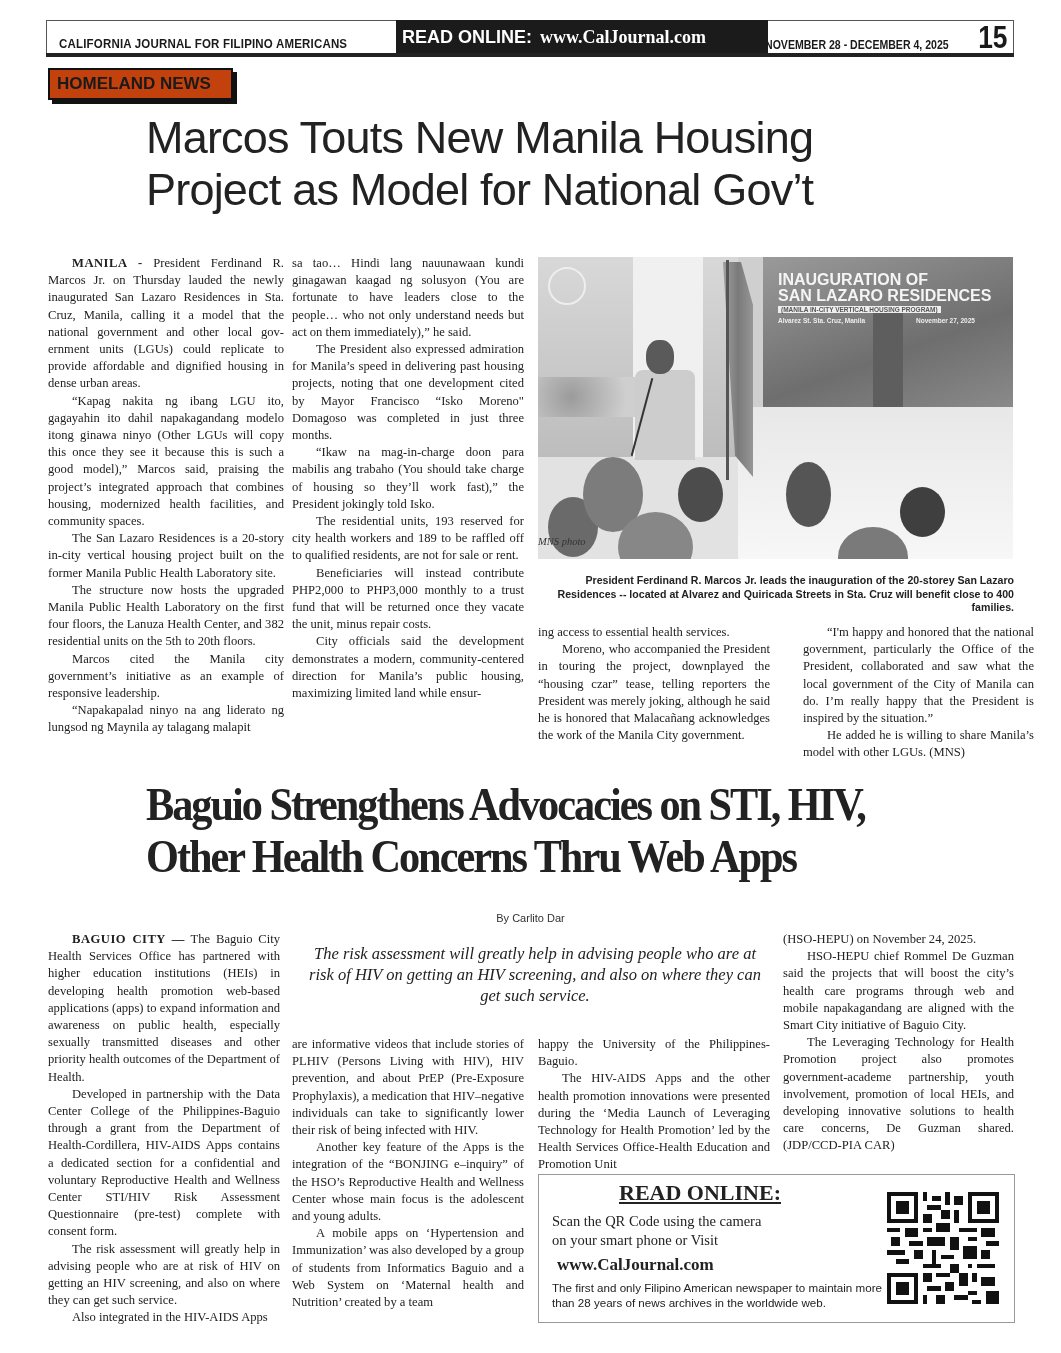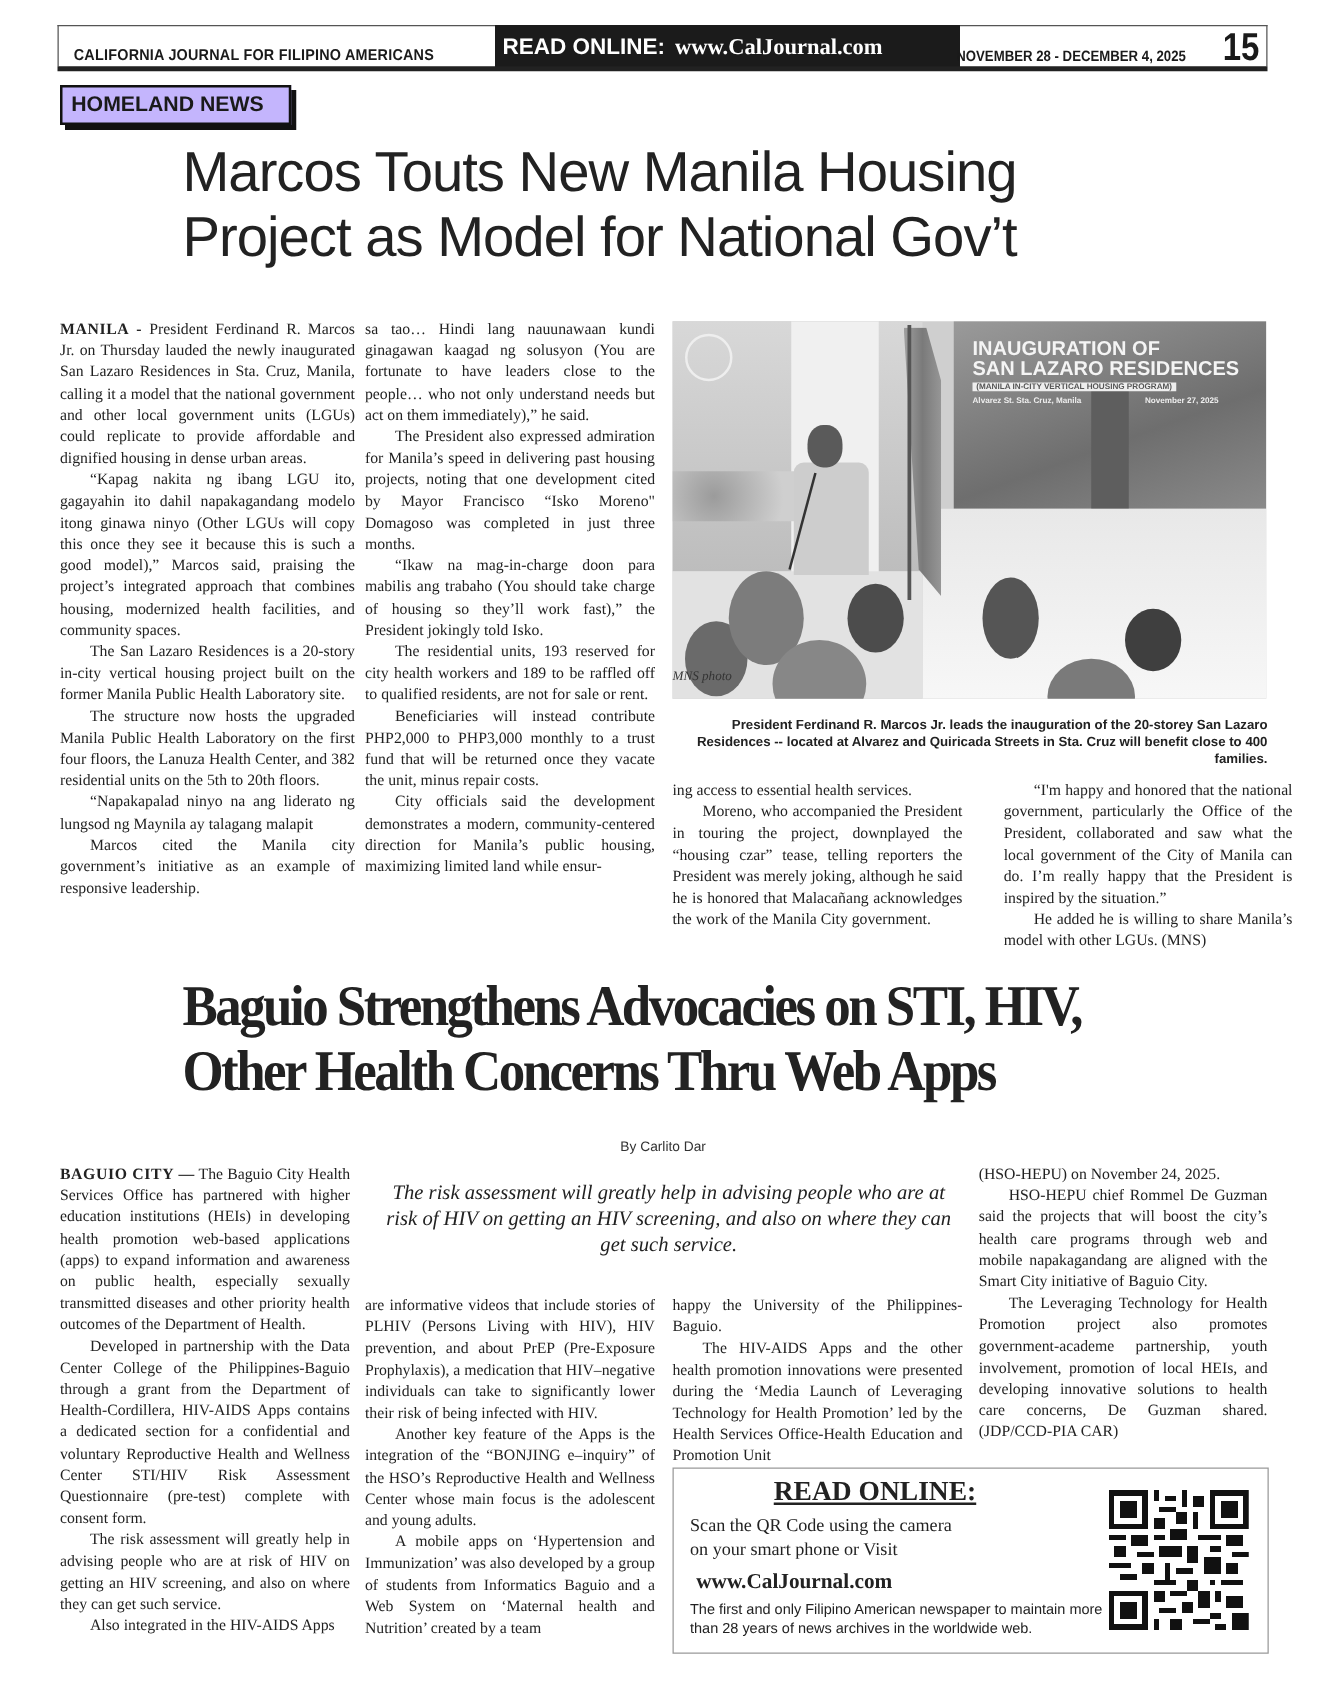"HOMELAND NEWS" .section-tag { background: #c4b5fd -> #c2410c }
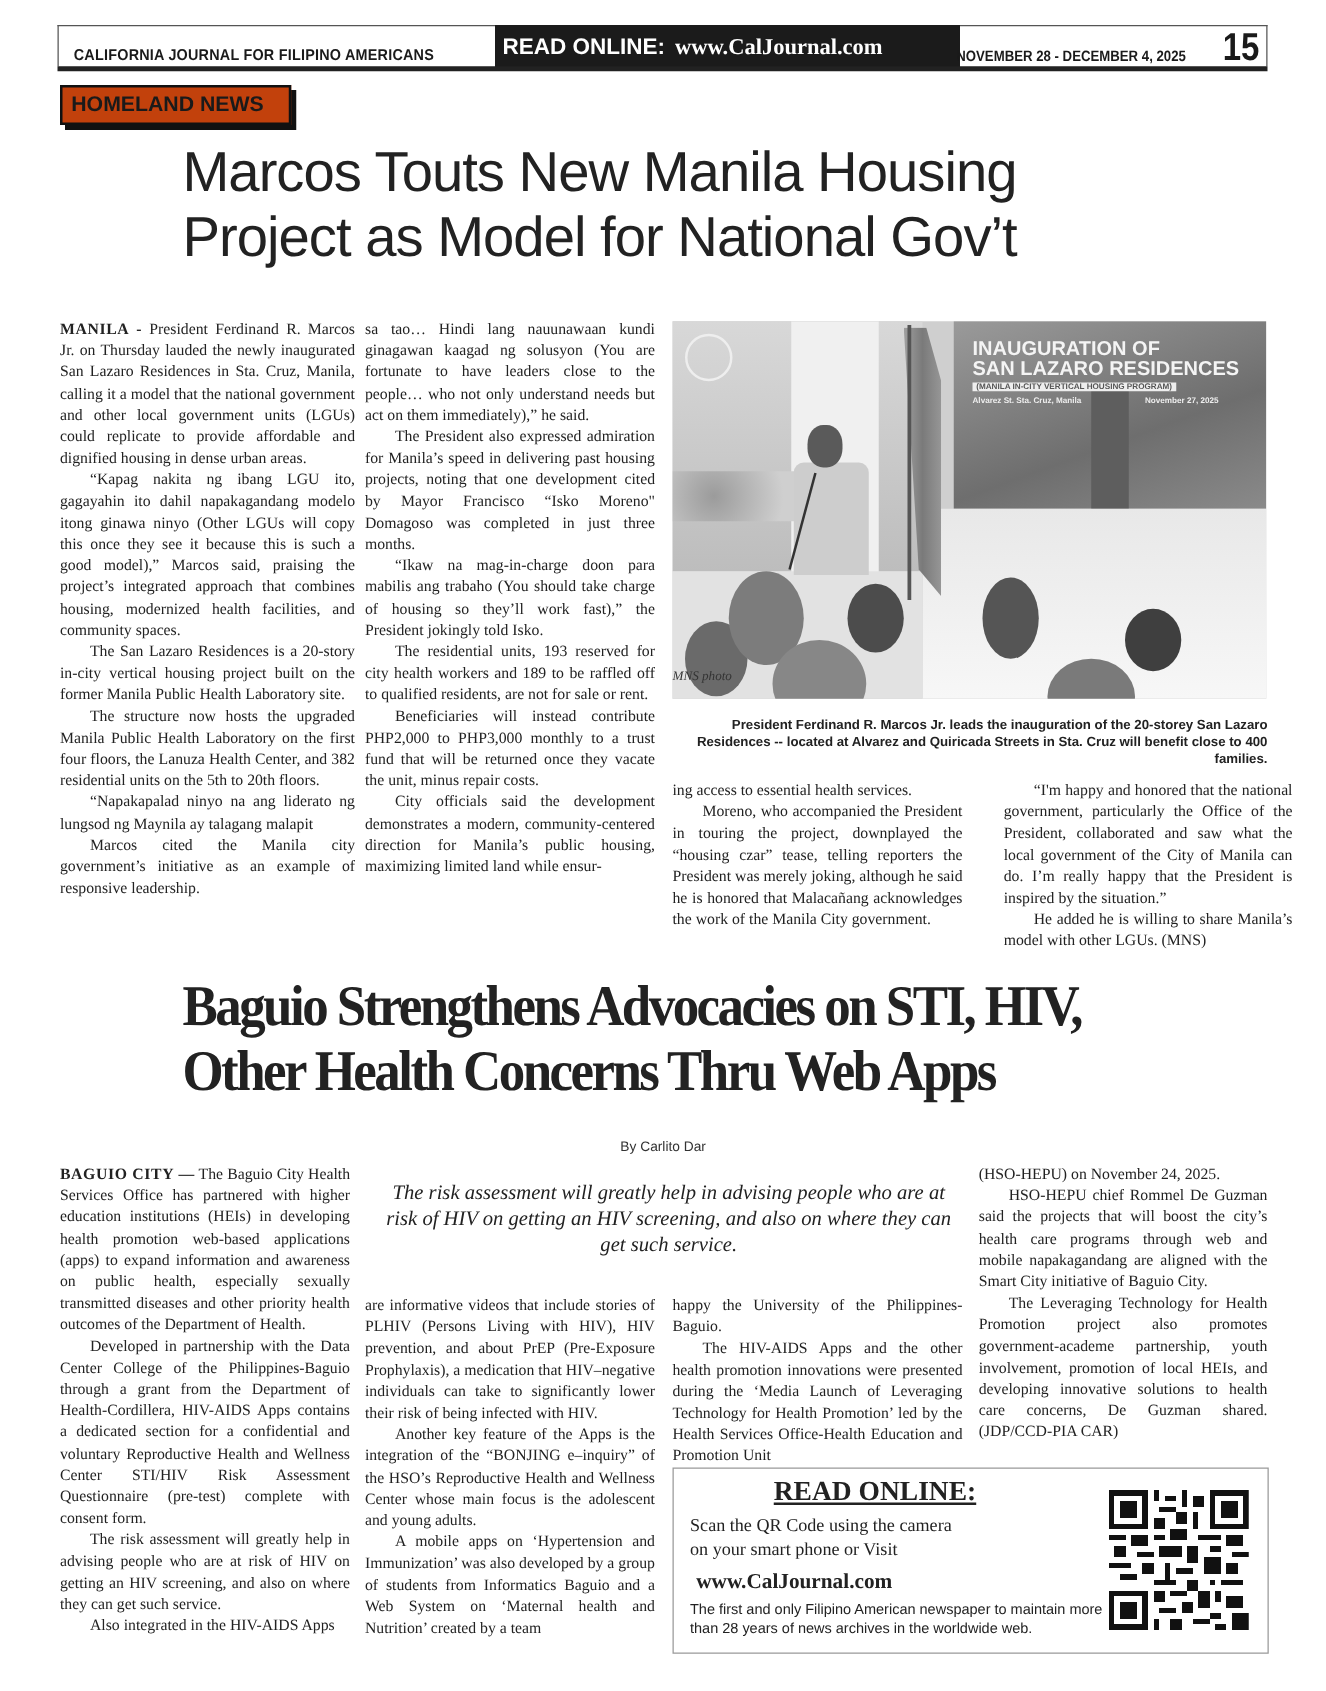"MANILA -" .dateline { margin-left: none -> 24px }
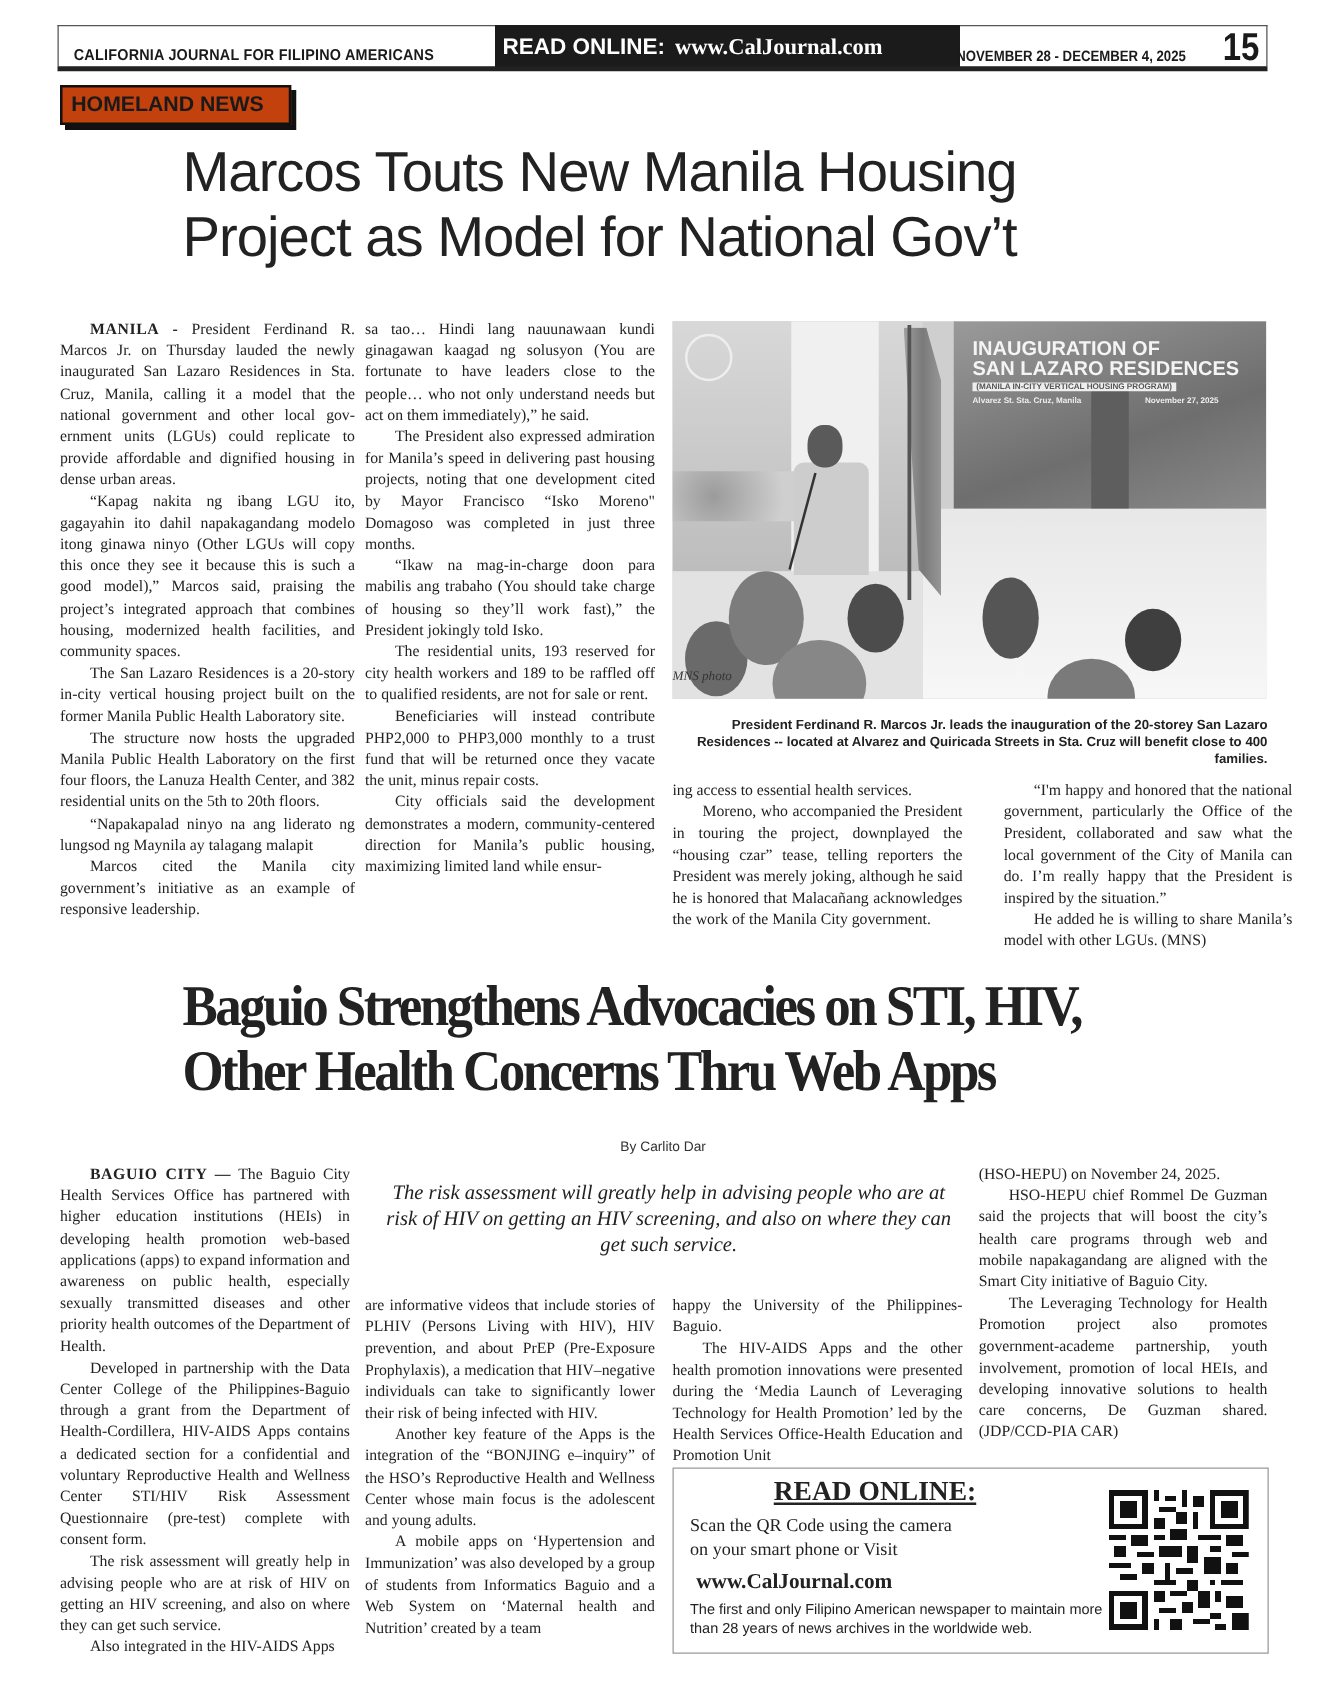"“Napakapalad ninyo na ang liderato" p { order: before "Marcos cited the Manila city" -> after "Marcos cited the Manila city" }
